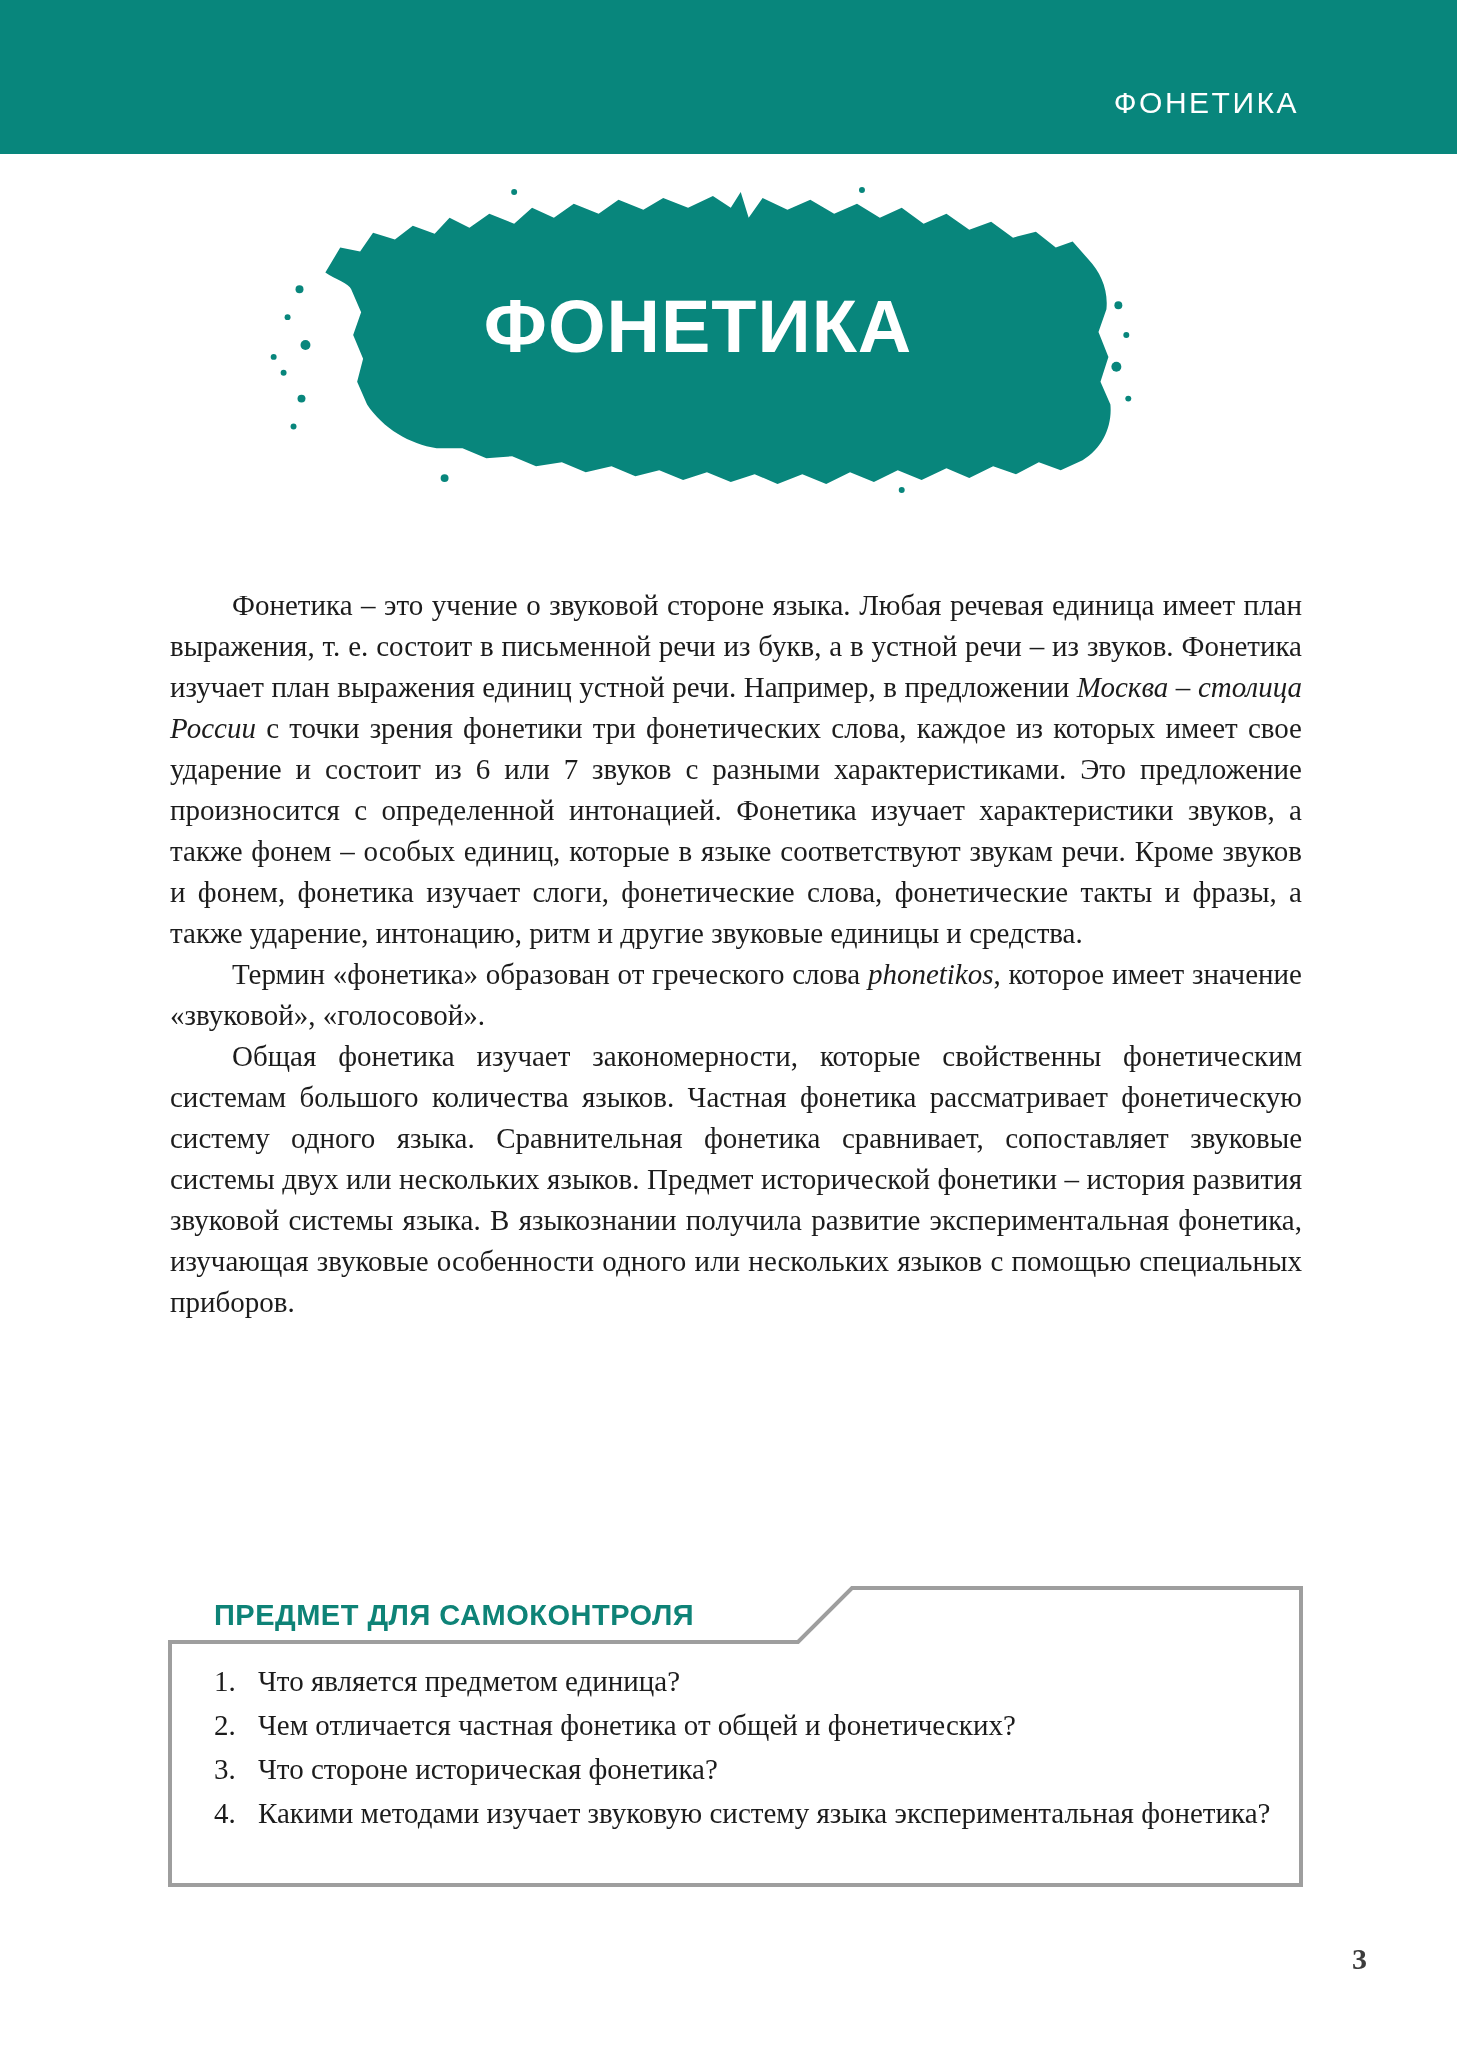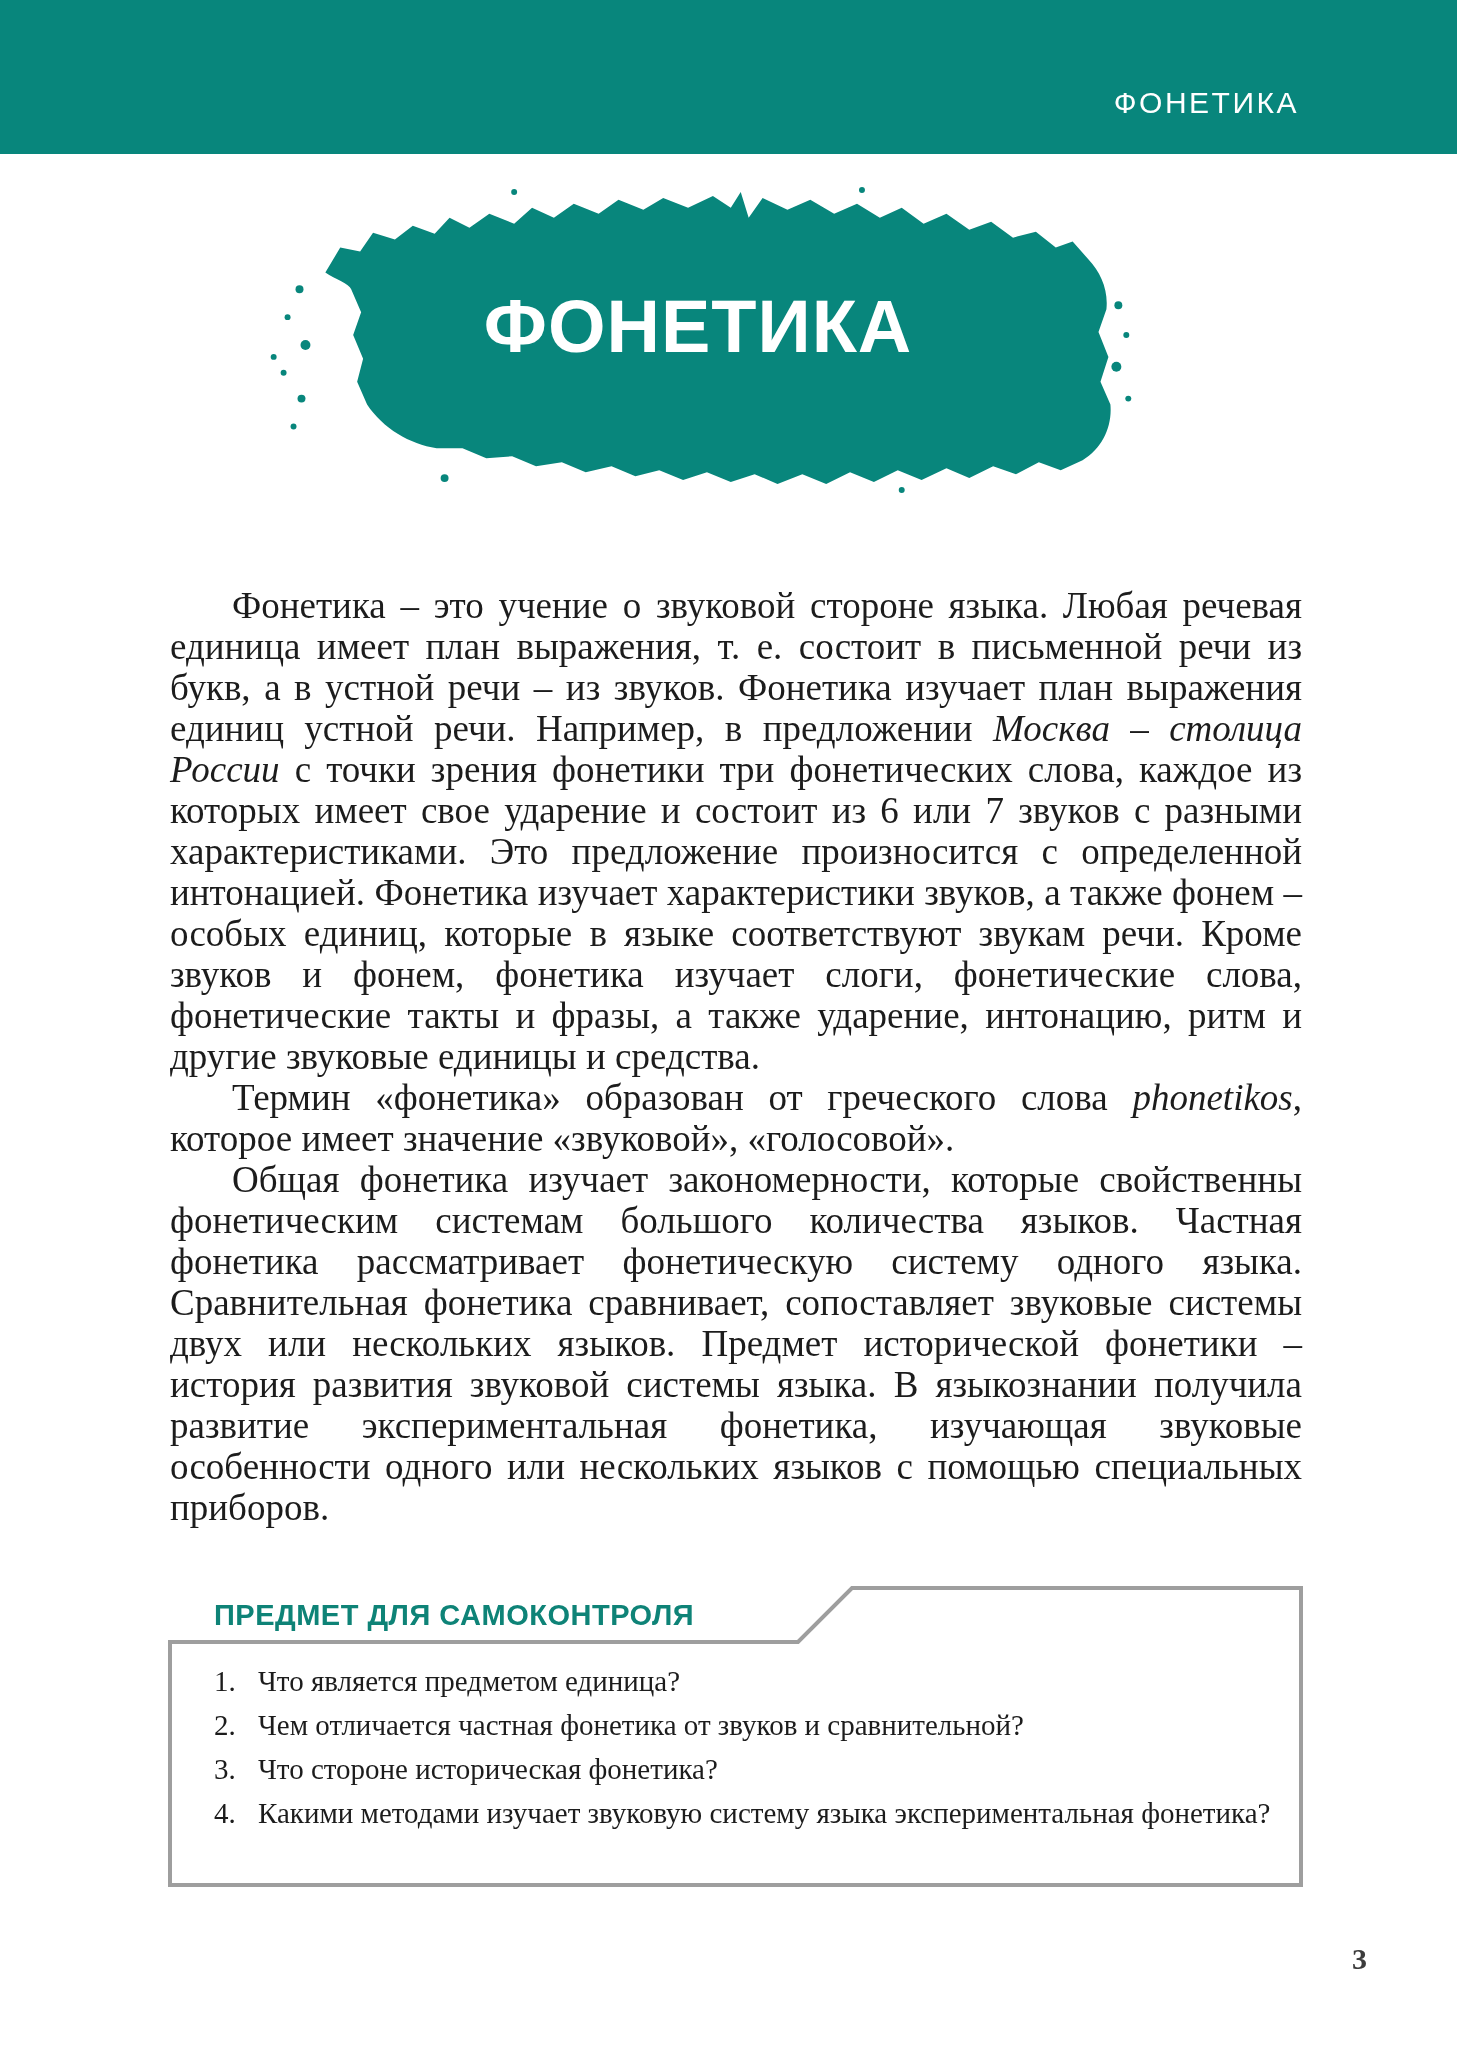"Фонетика – это учение о" .body-text p { font-size: 37px -> 29px }
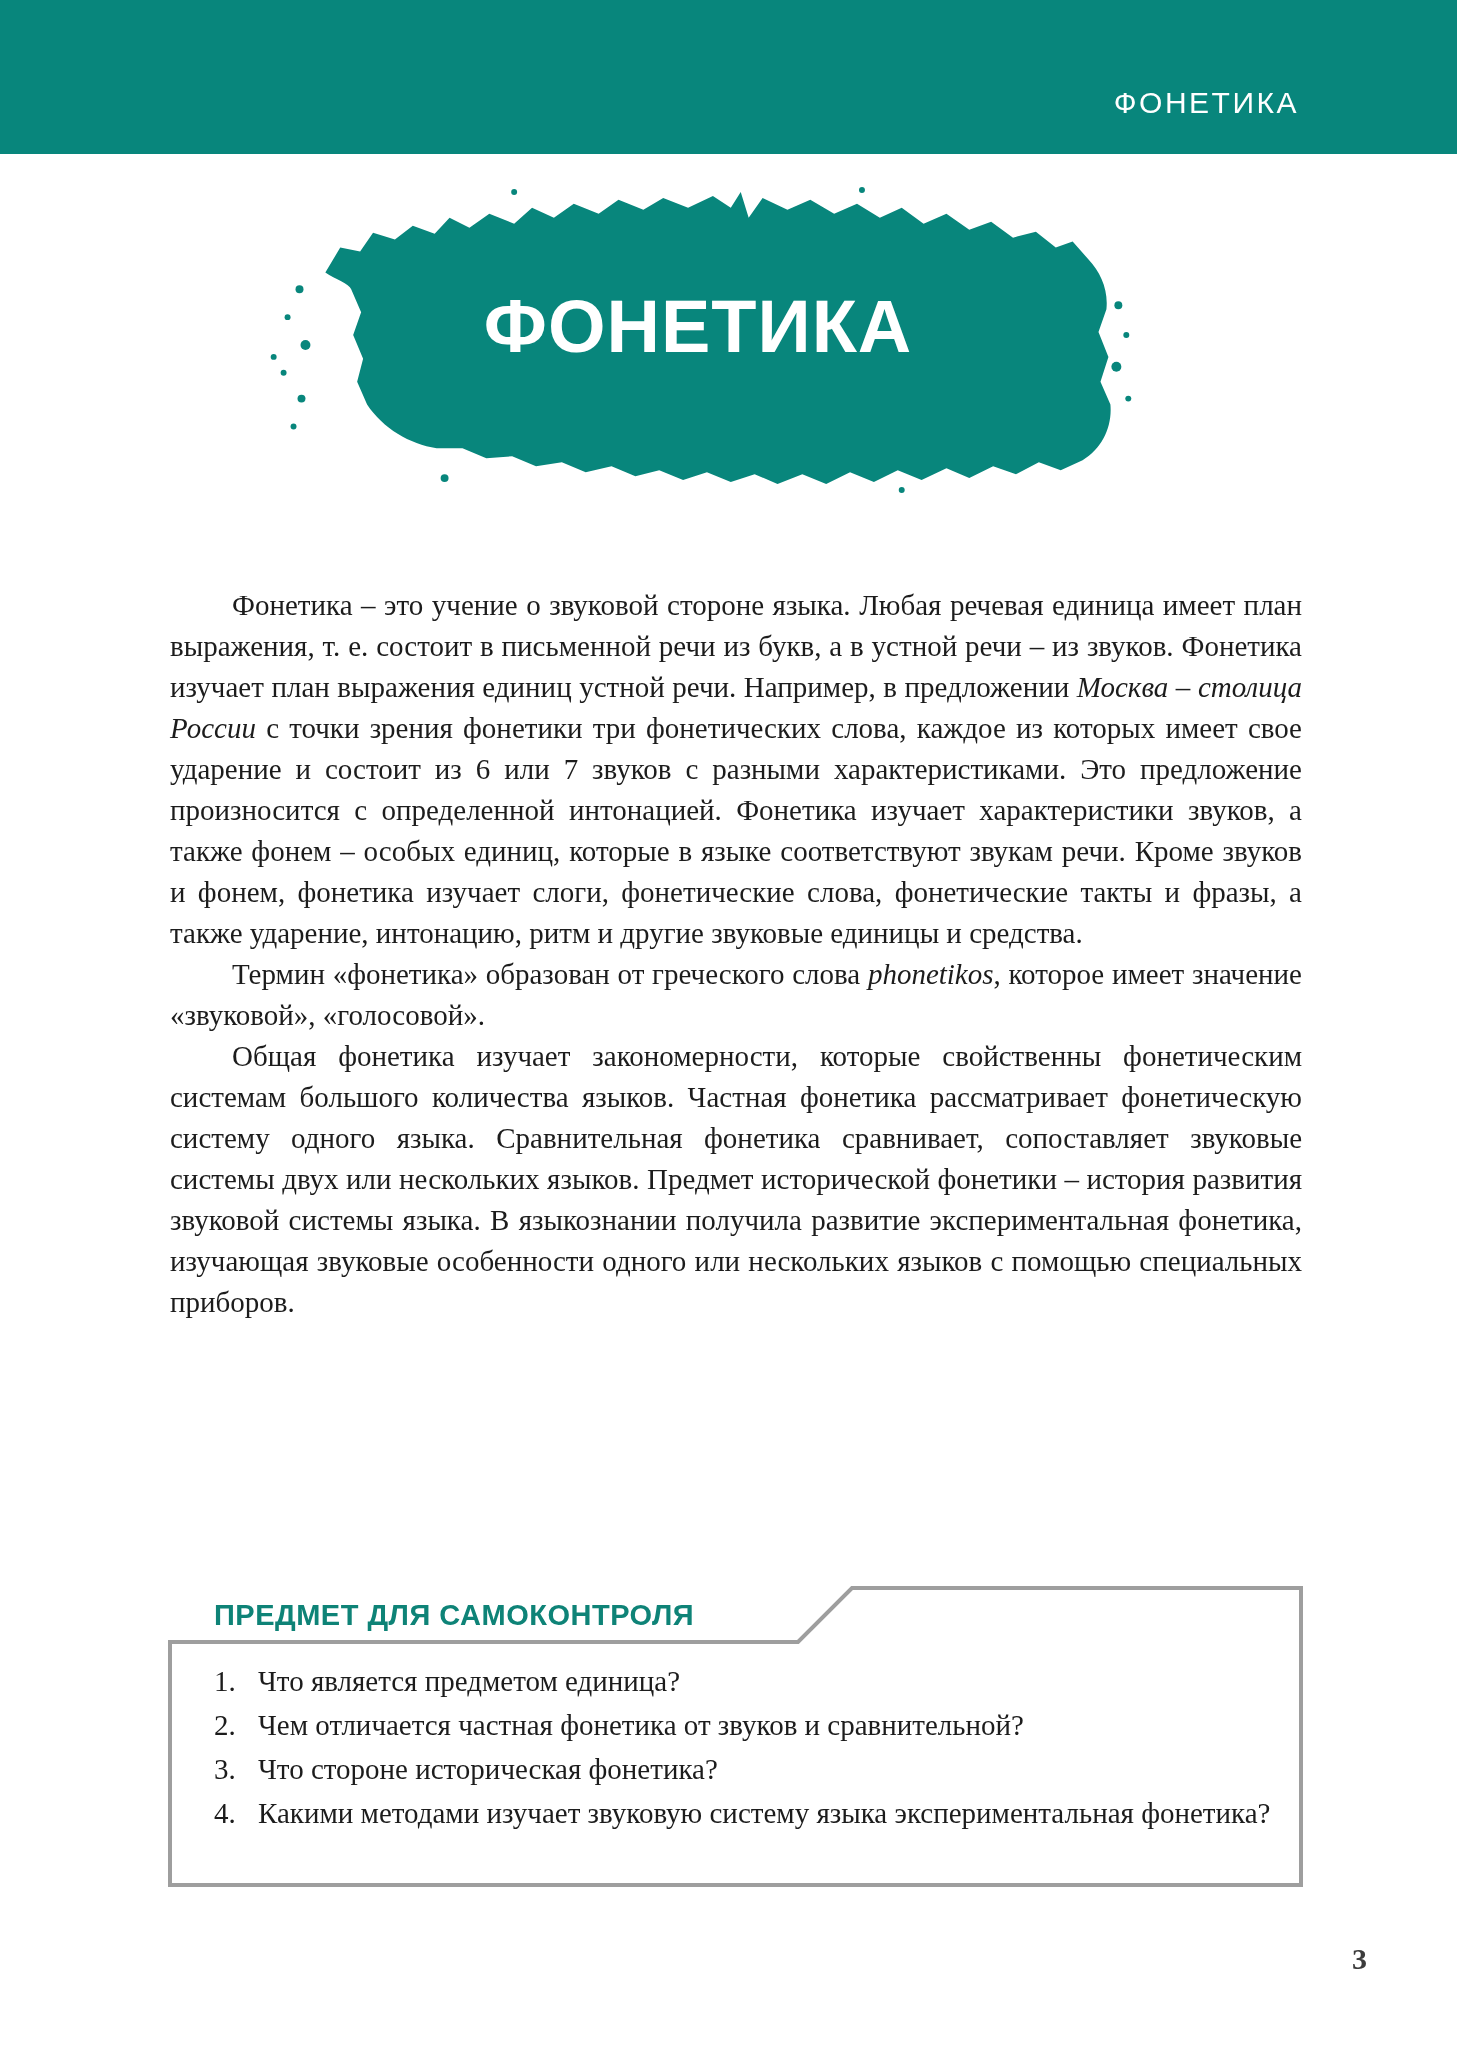"Чем отличается частная фонетика от" span.q-text { text: звуков и сравнительной -> общей и фонетических }
